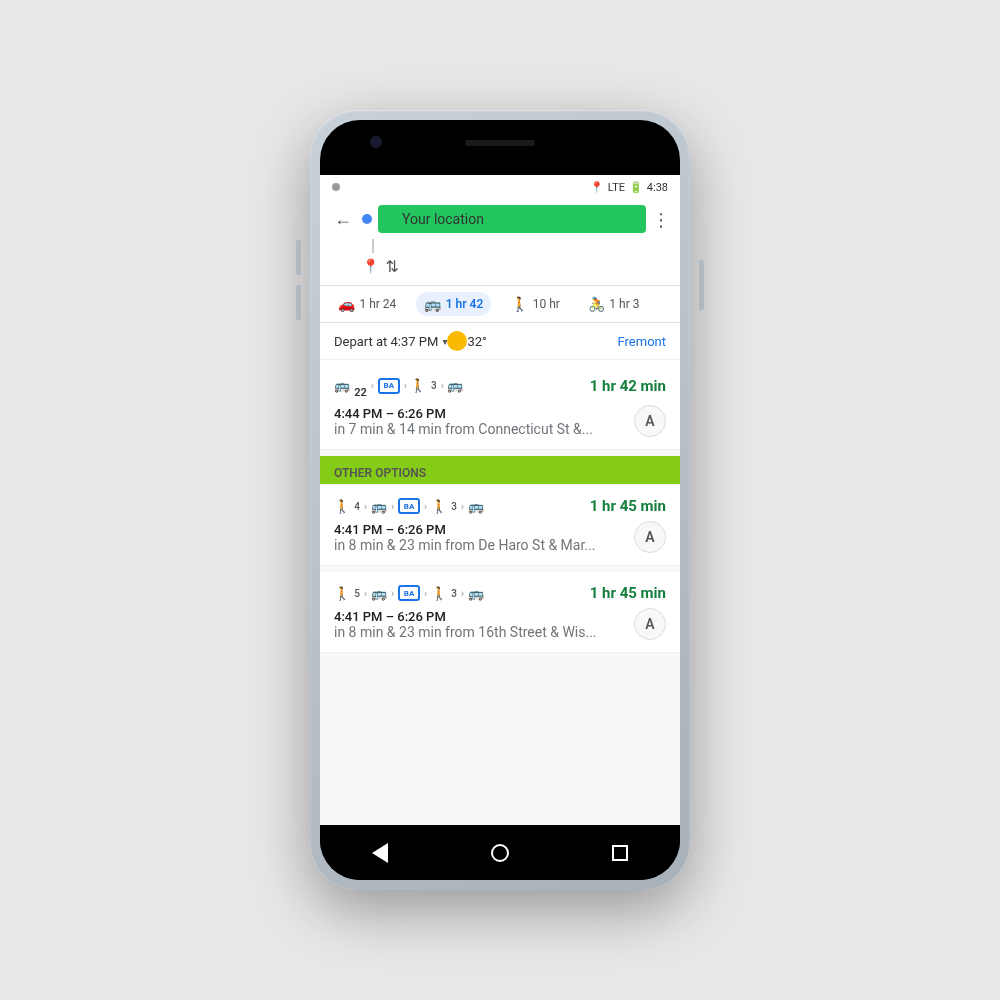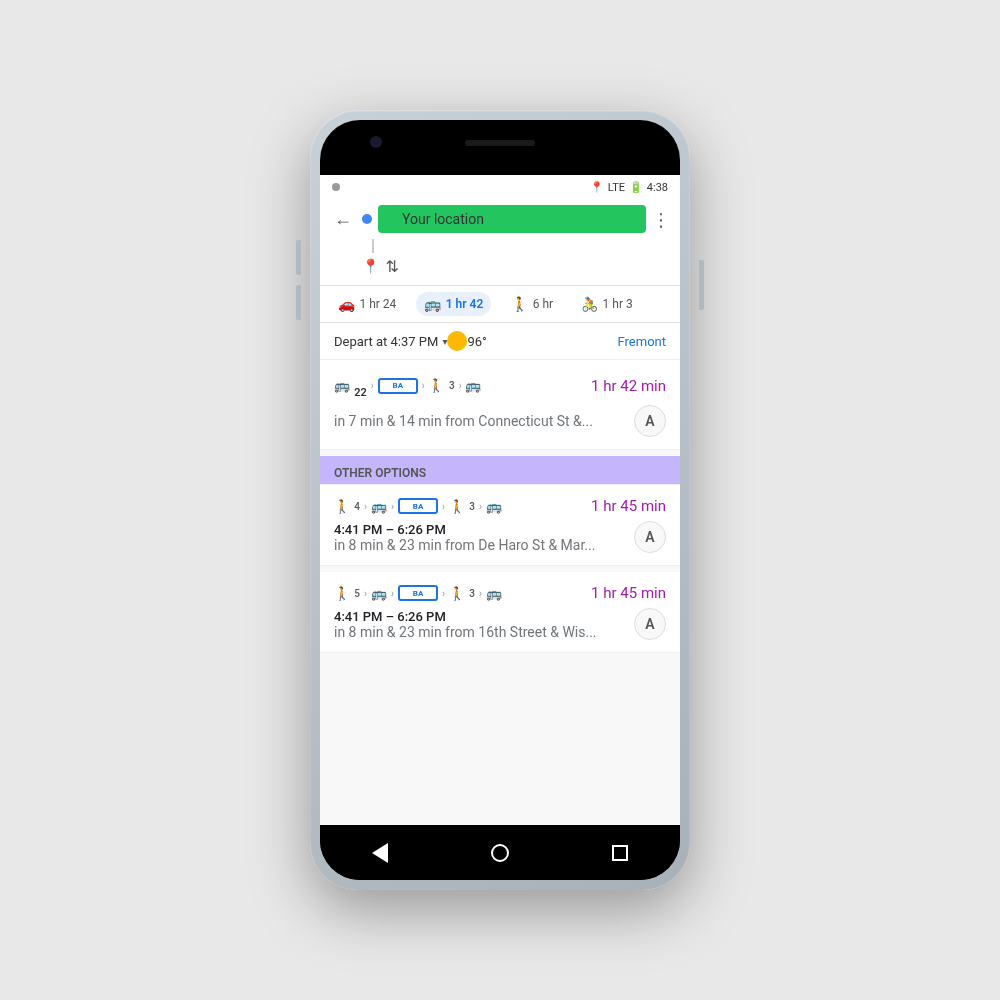"6 hr" span { text: 6 -> 10 }
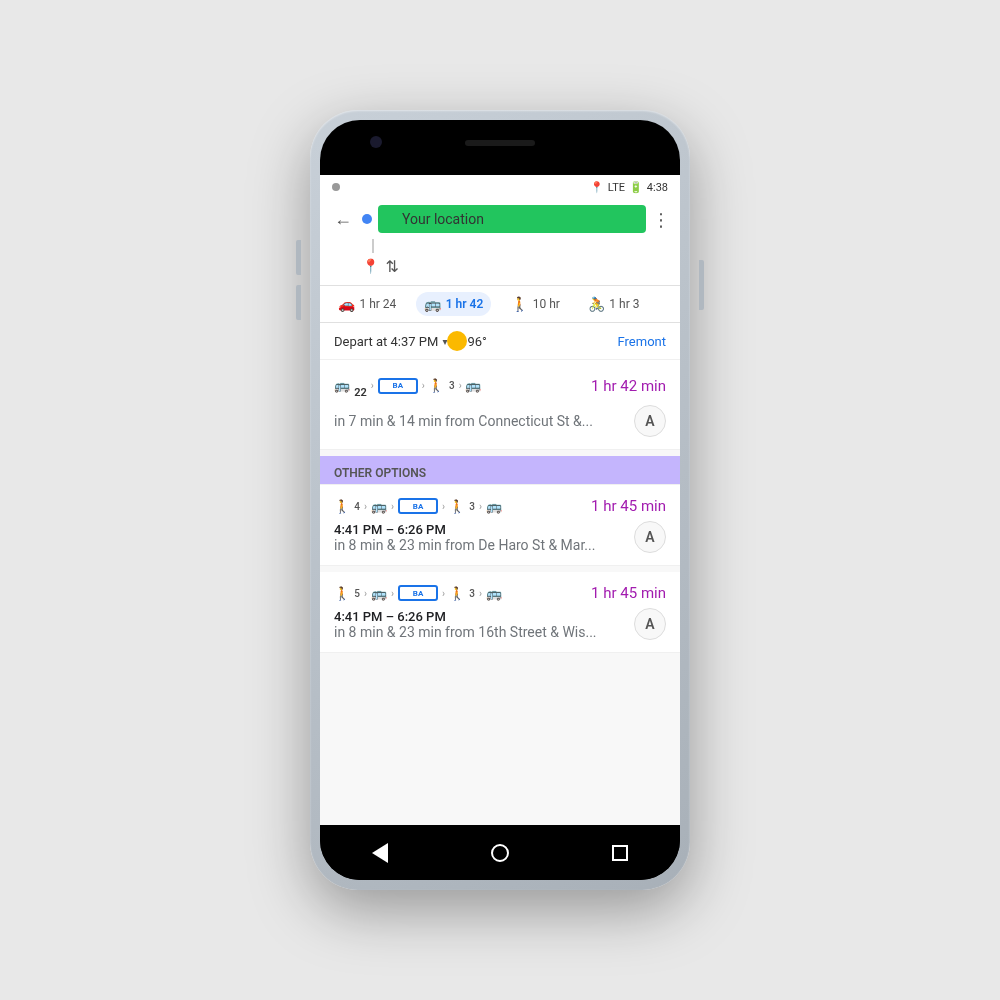"96°" span.temp-text { text: 96 -> 32 }
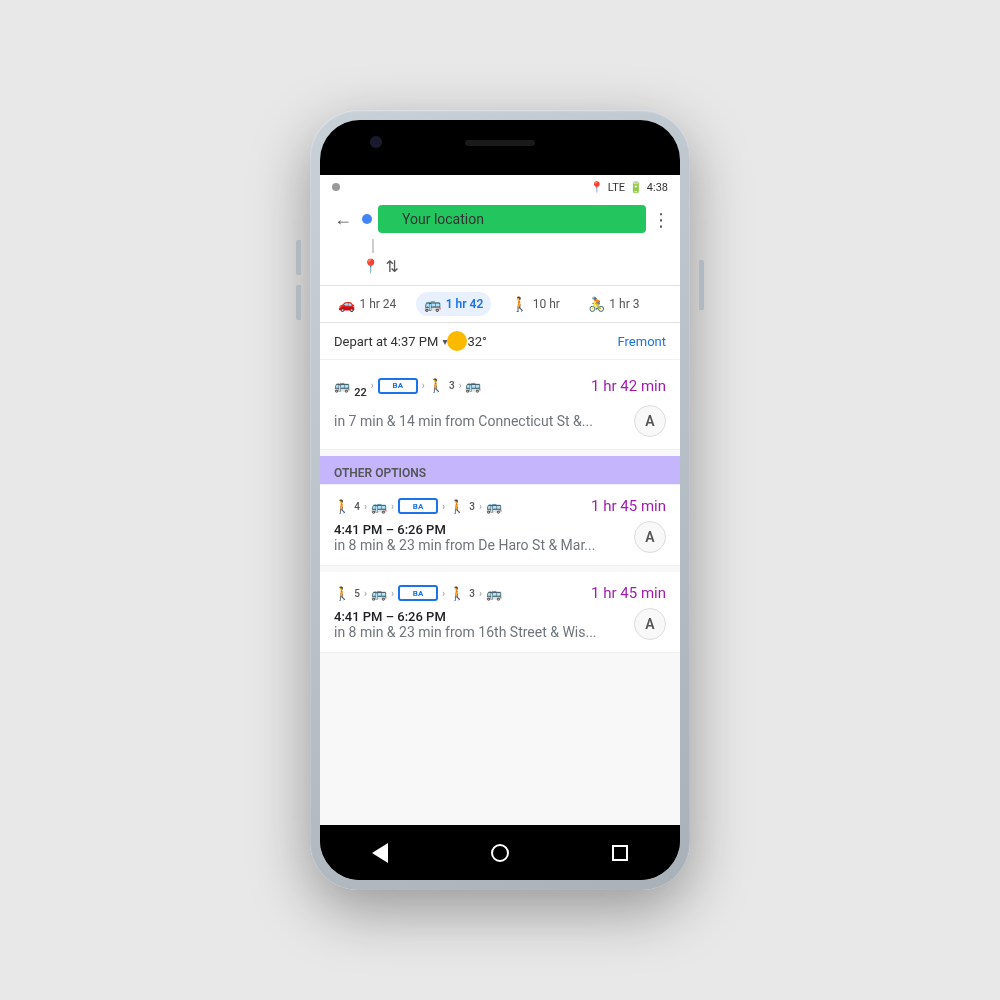"BA" .bart-badge { width: 40px -> 22px }
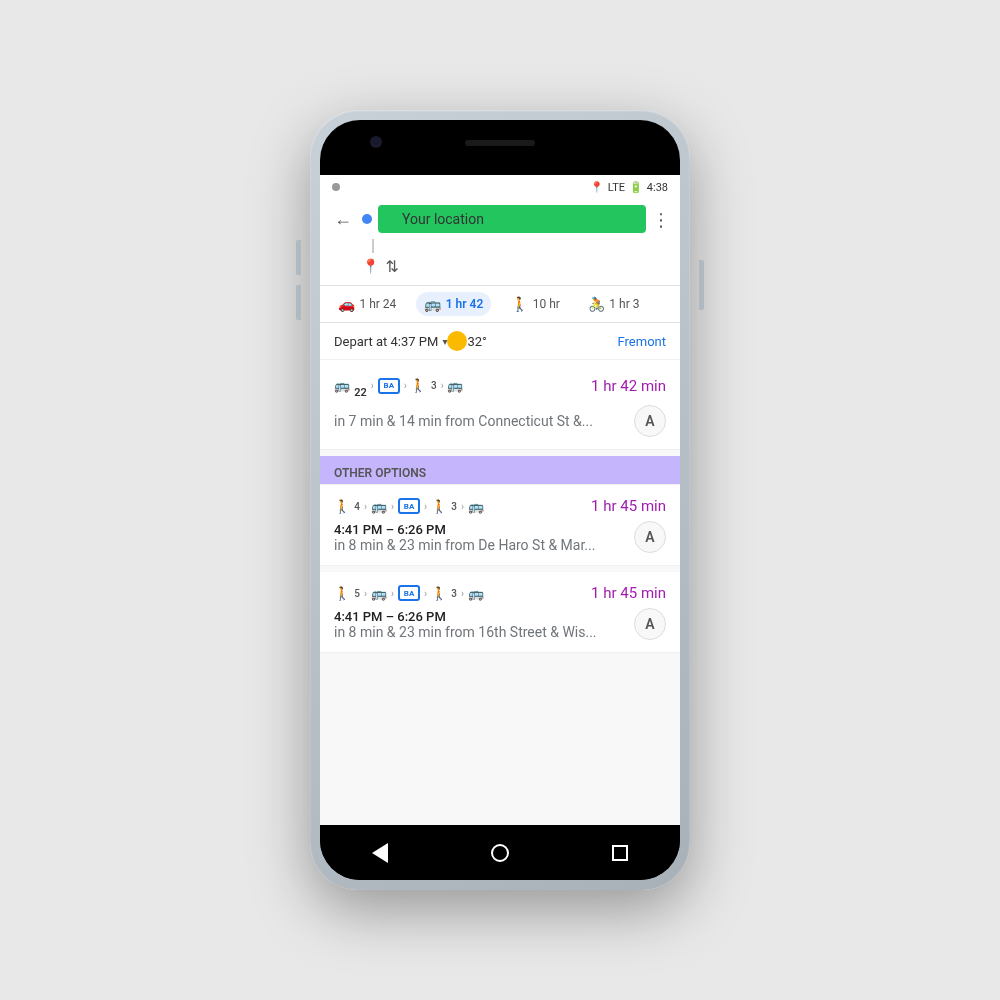"1 hr 42 min" .route-duration { color: #a21caf -> #15803d; font-weight: 400 -> 700 }
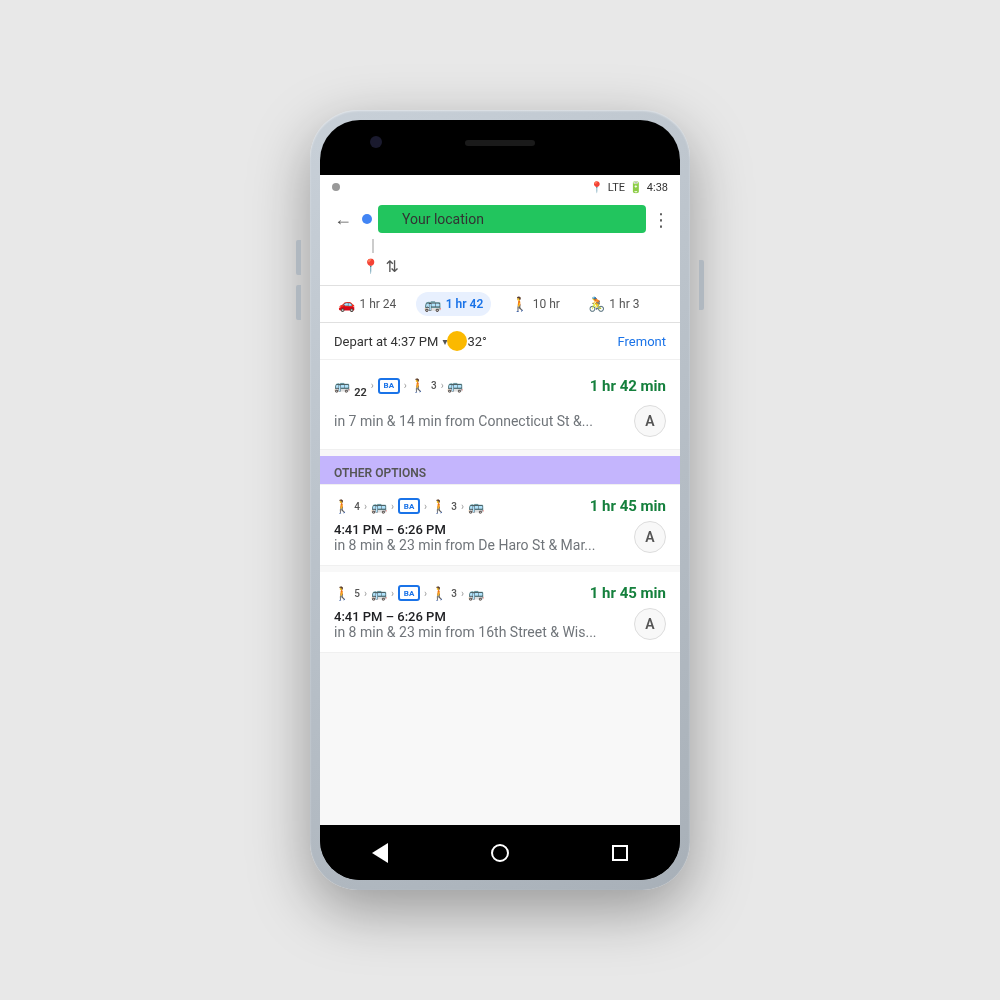"4:44 PM – 6:26 PM" div.route-time-main { html: none -> <div>4:44 PM – 6:26 PM</div> }
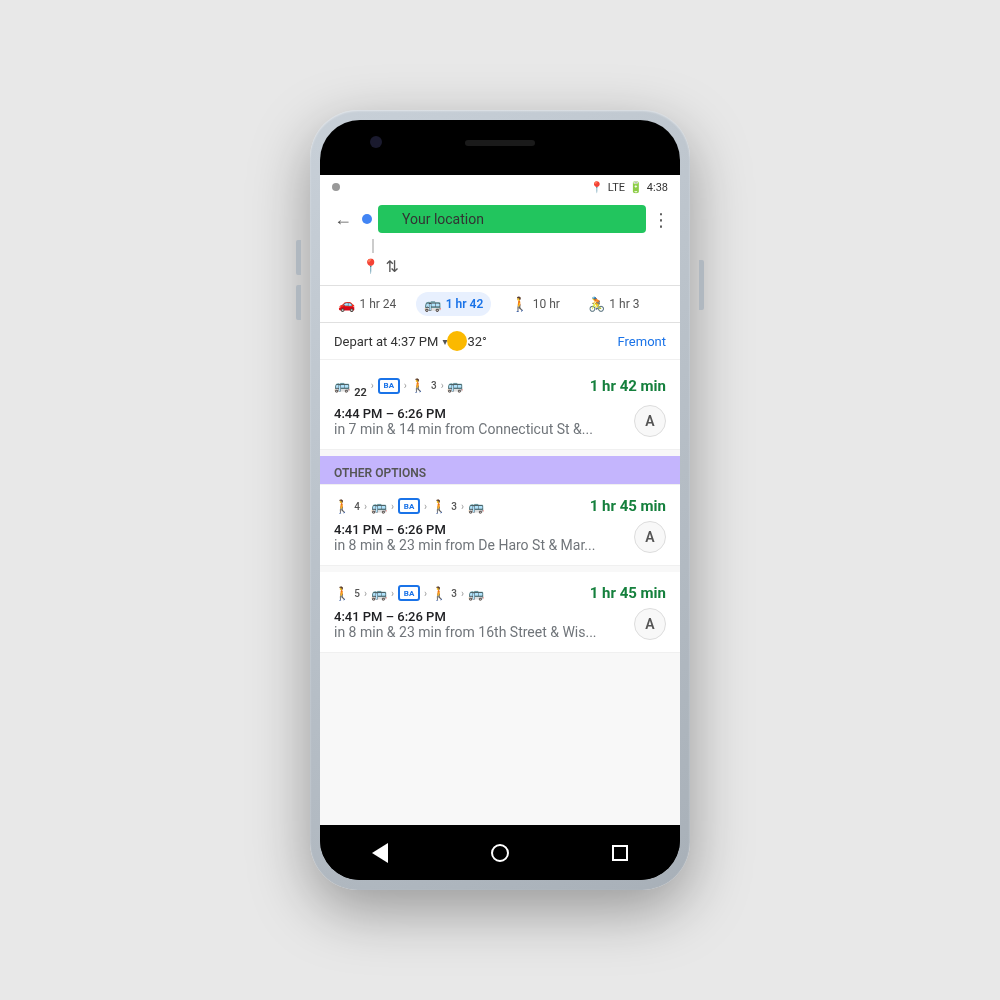"OTHER OPTIONS" .section-label { background: #c4b5fd -> #84cc16 }
